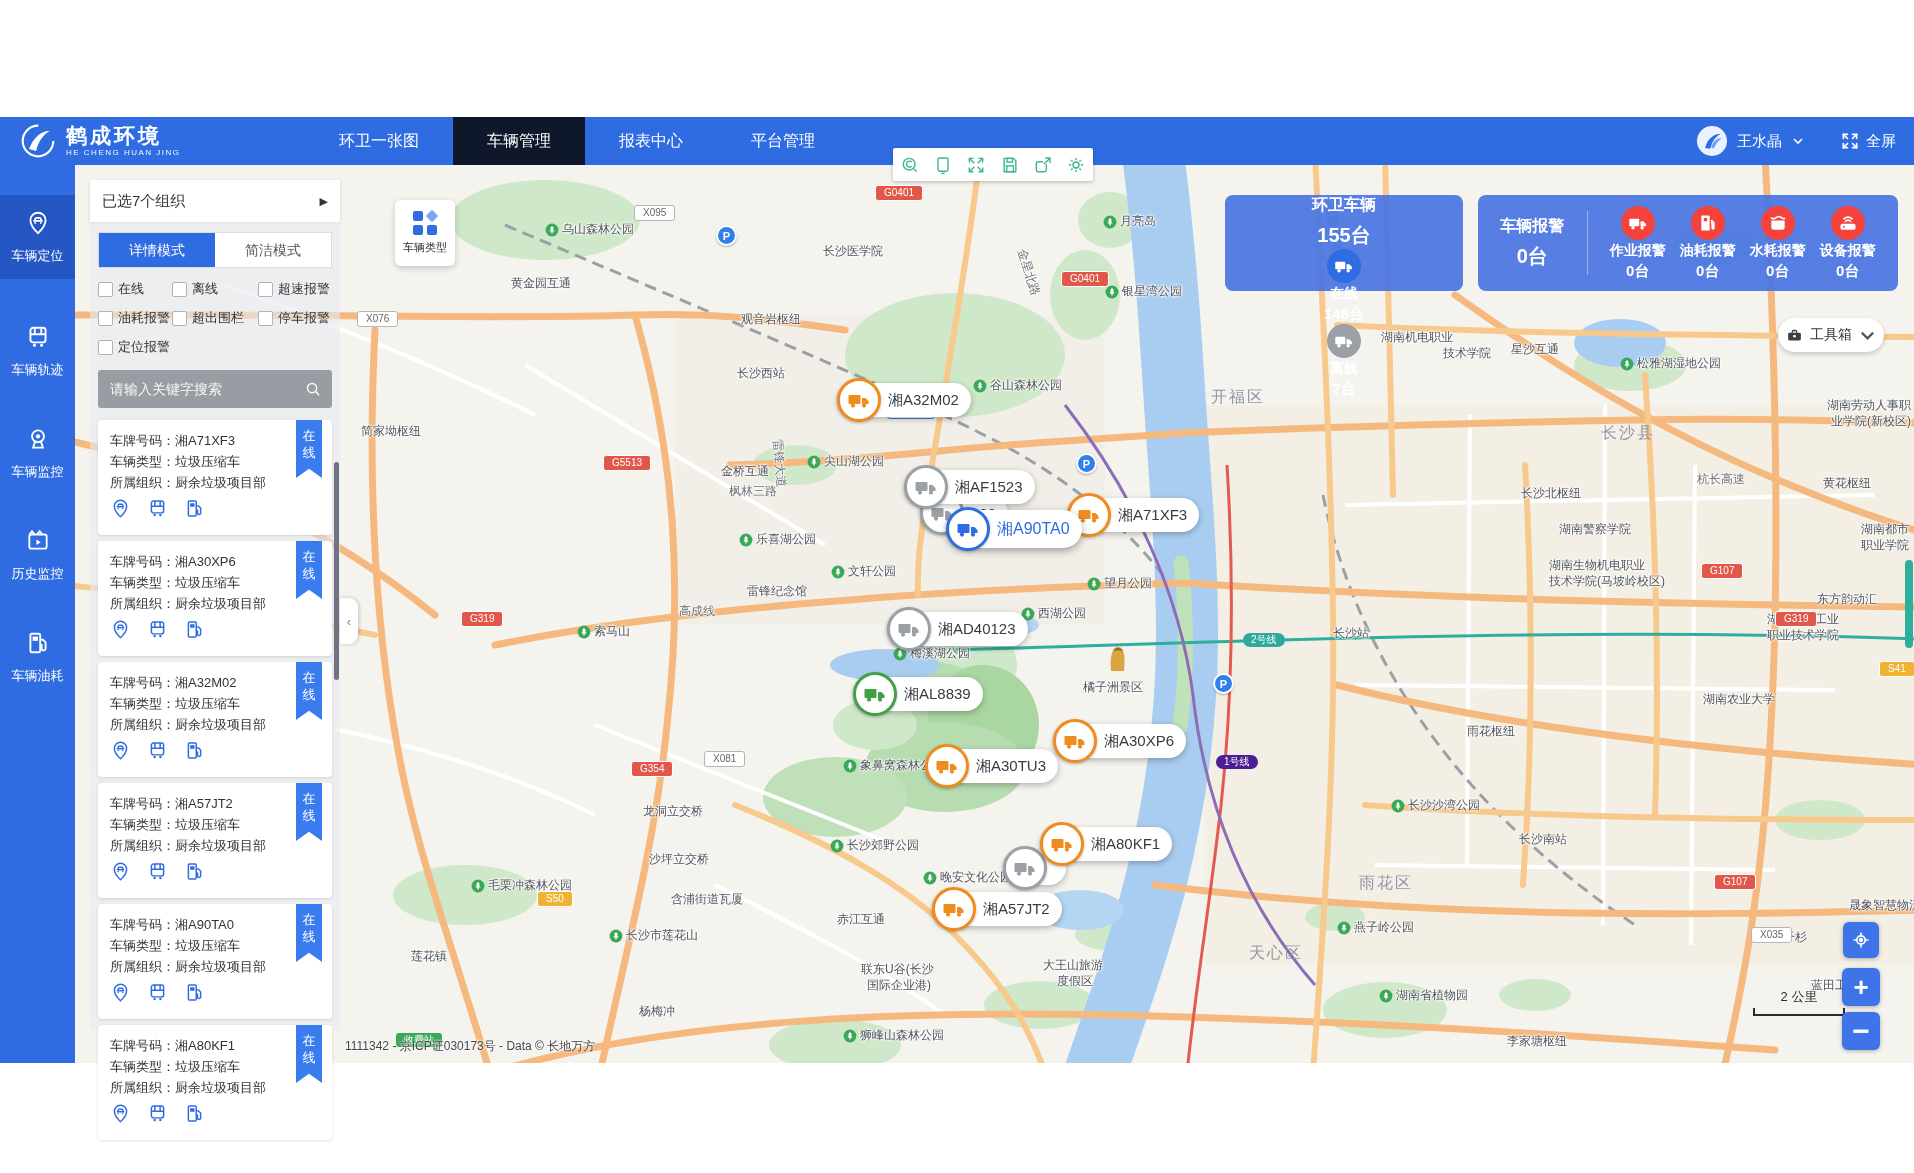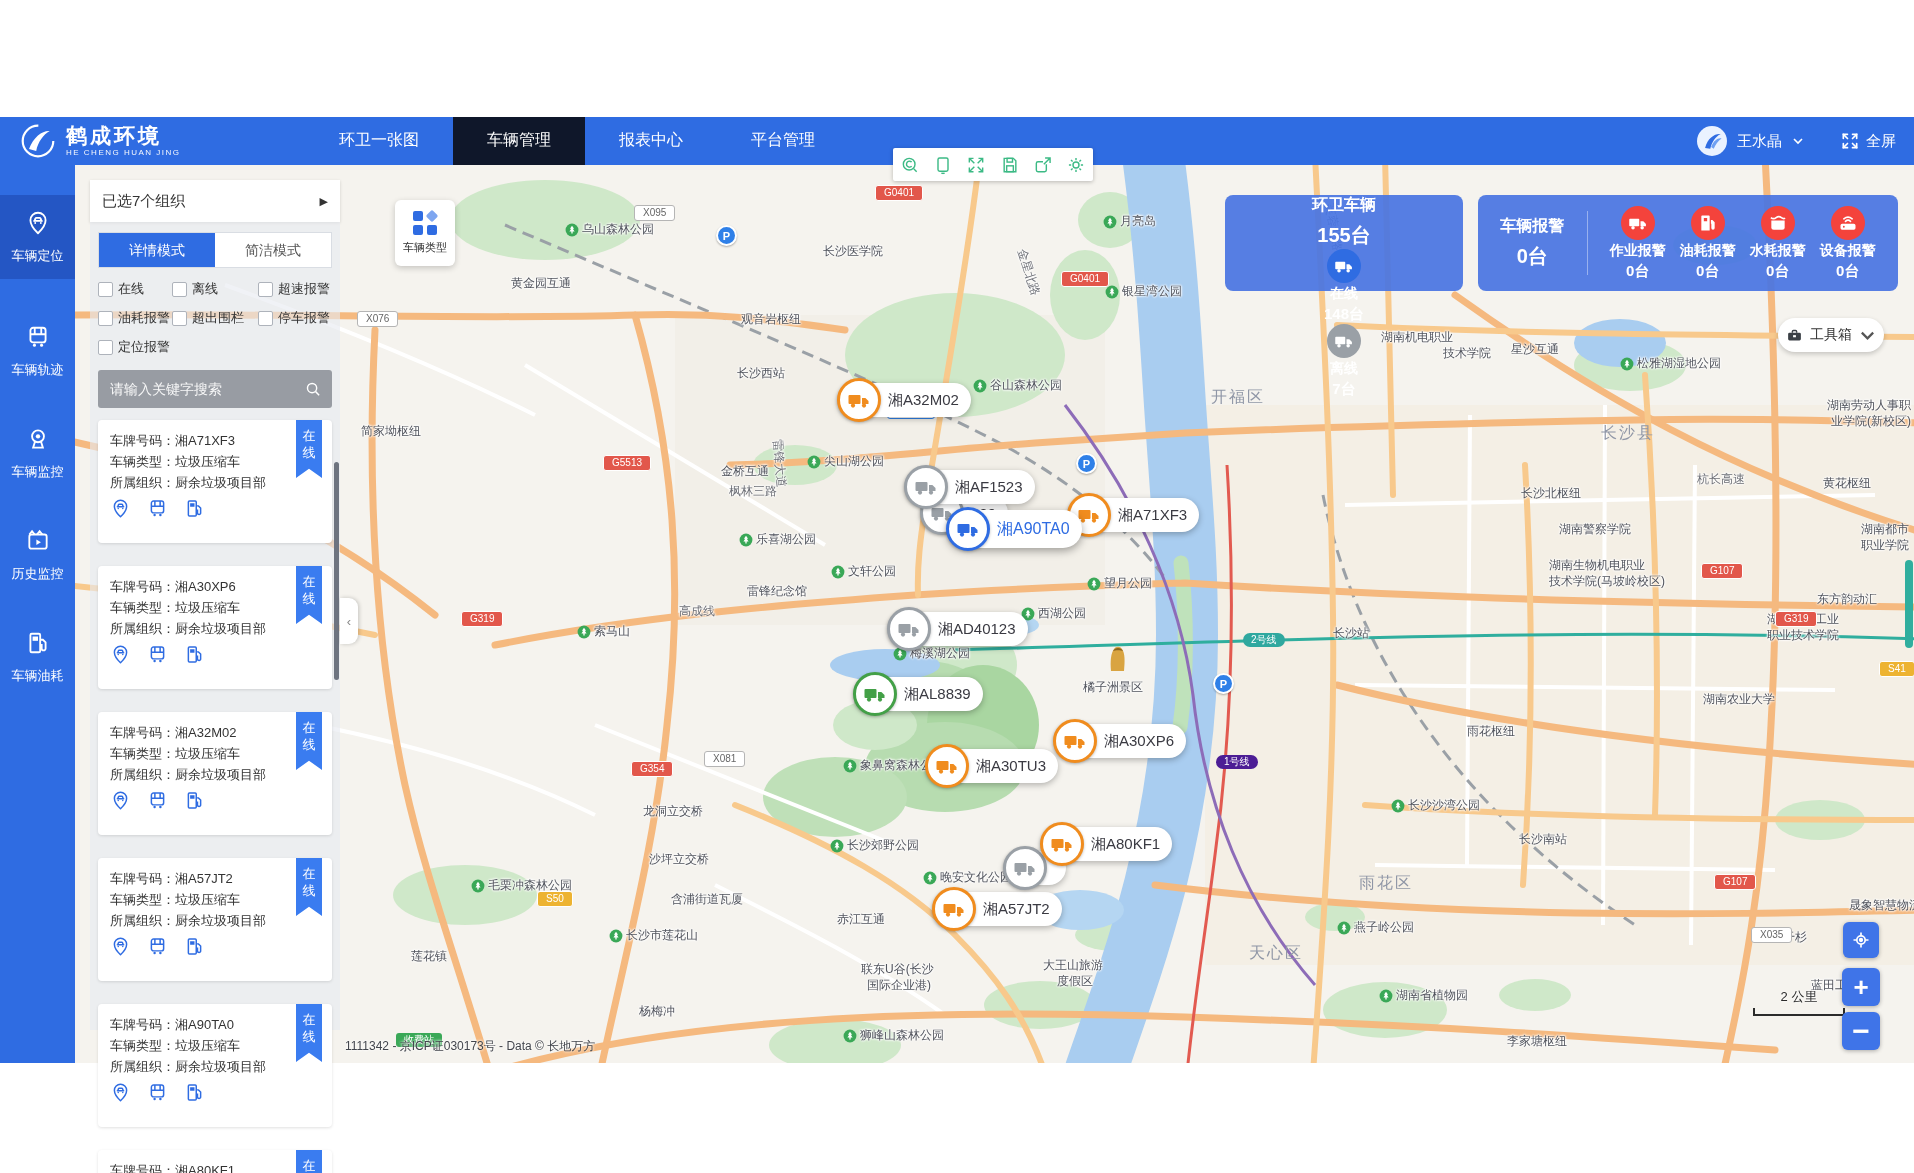"环卫一张图" .nav-menu { font-family: Liberation Mono, monospace -> none }
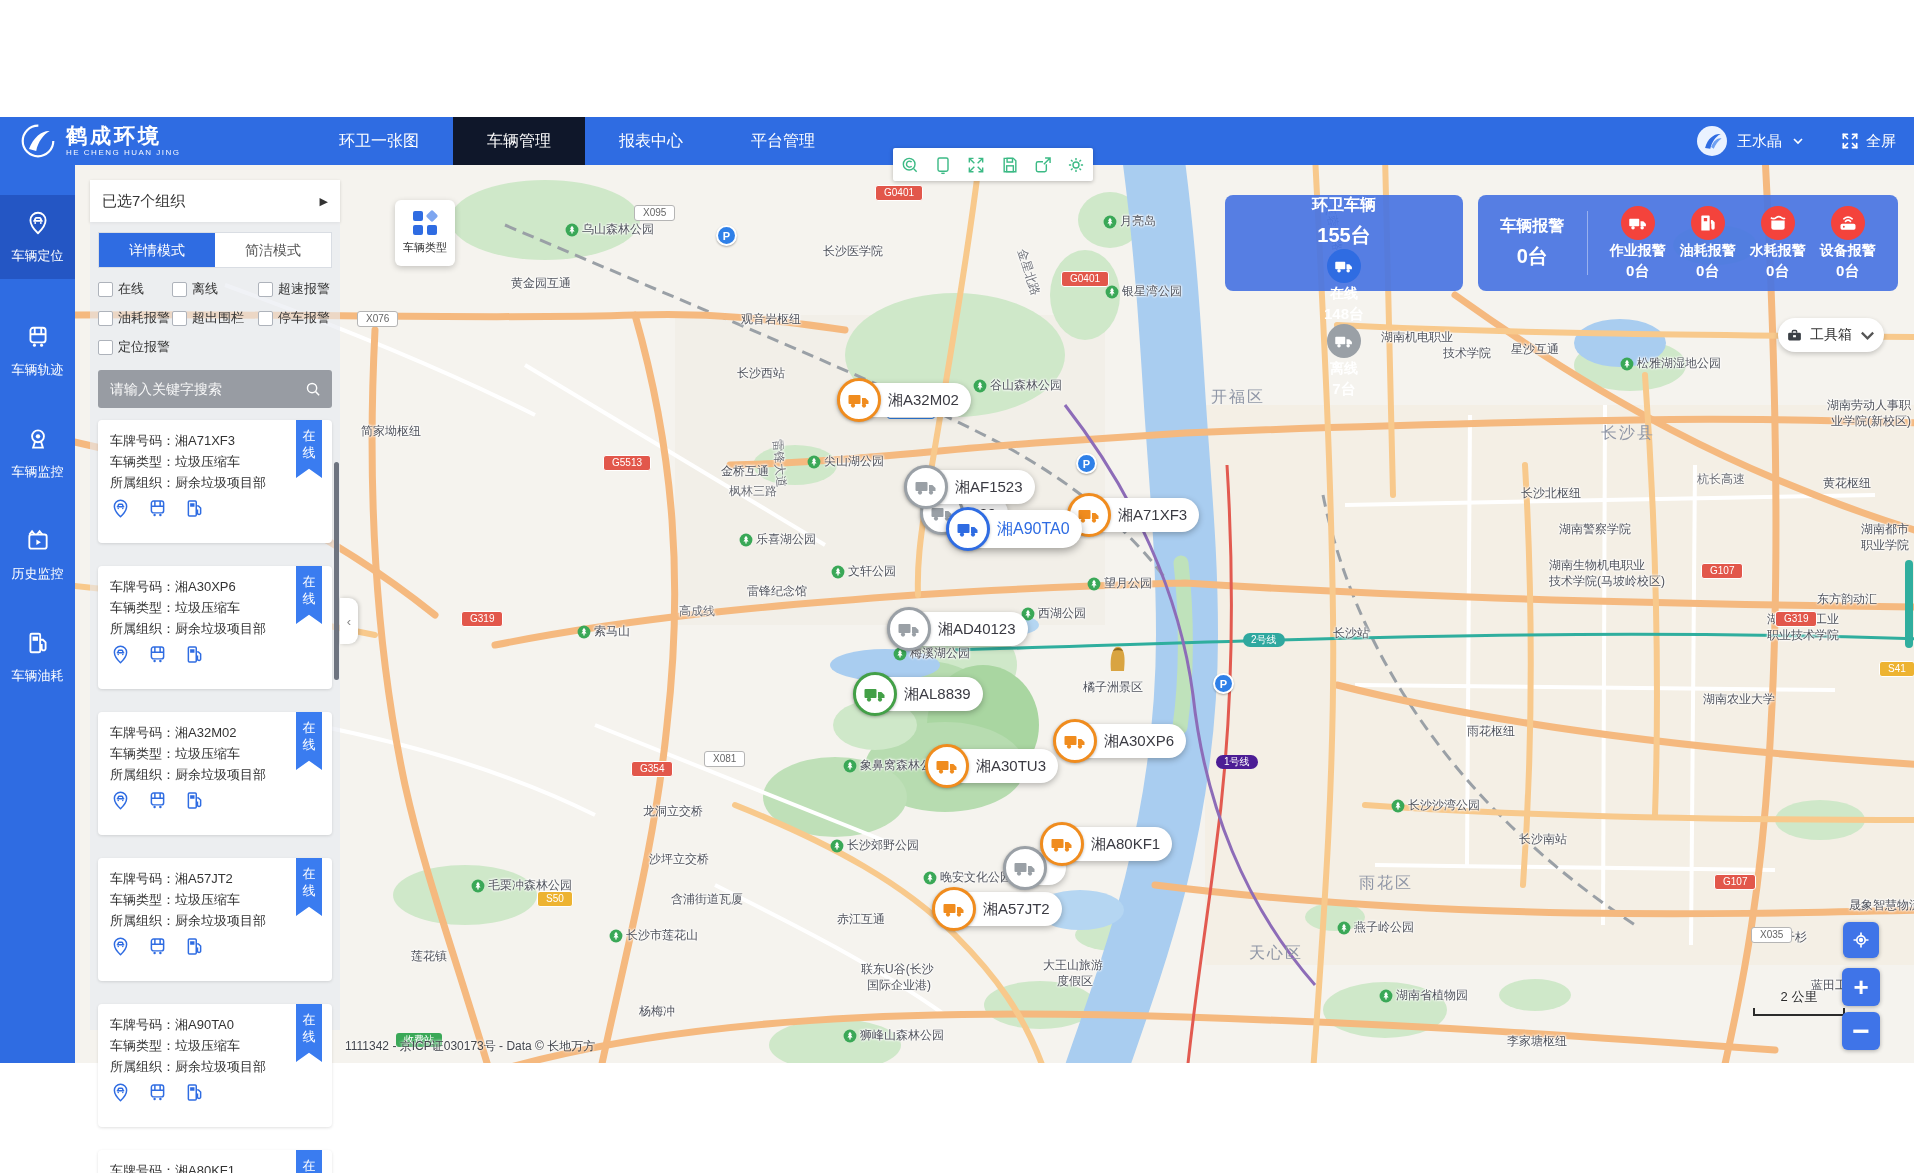"乌山森林公园" div.lbl { left: 490px -> 470px }
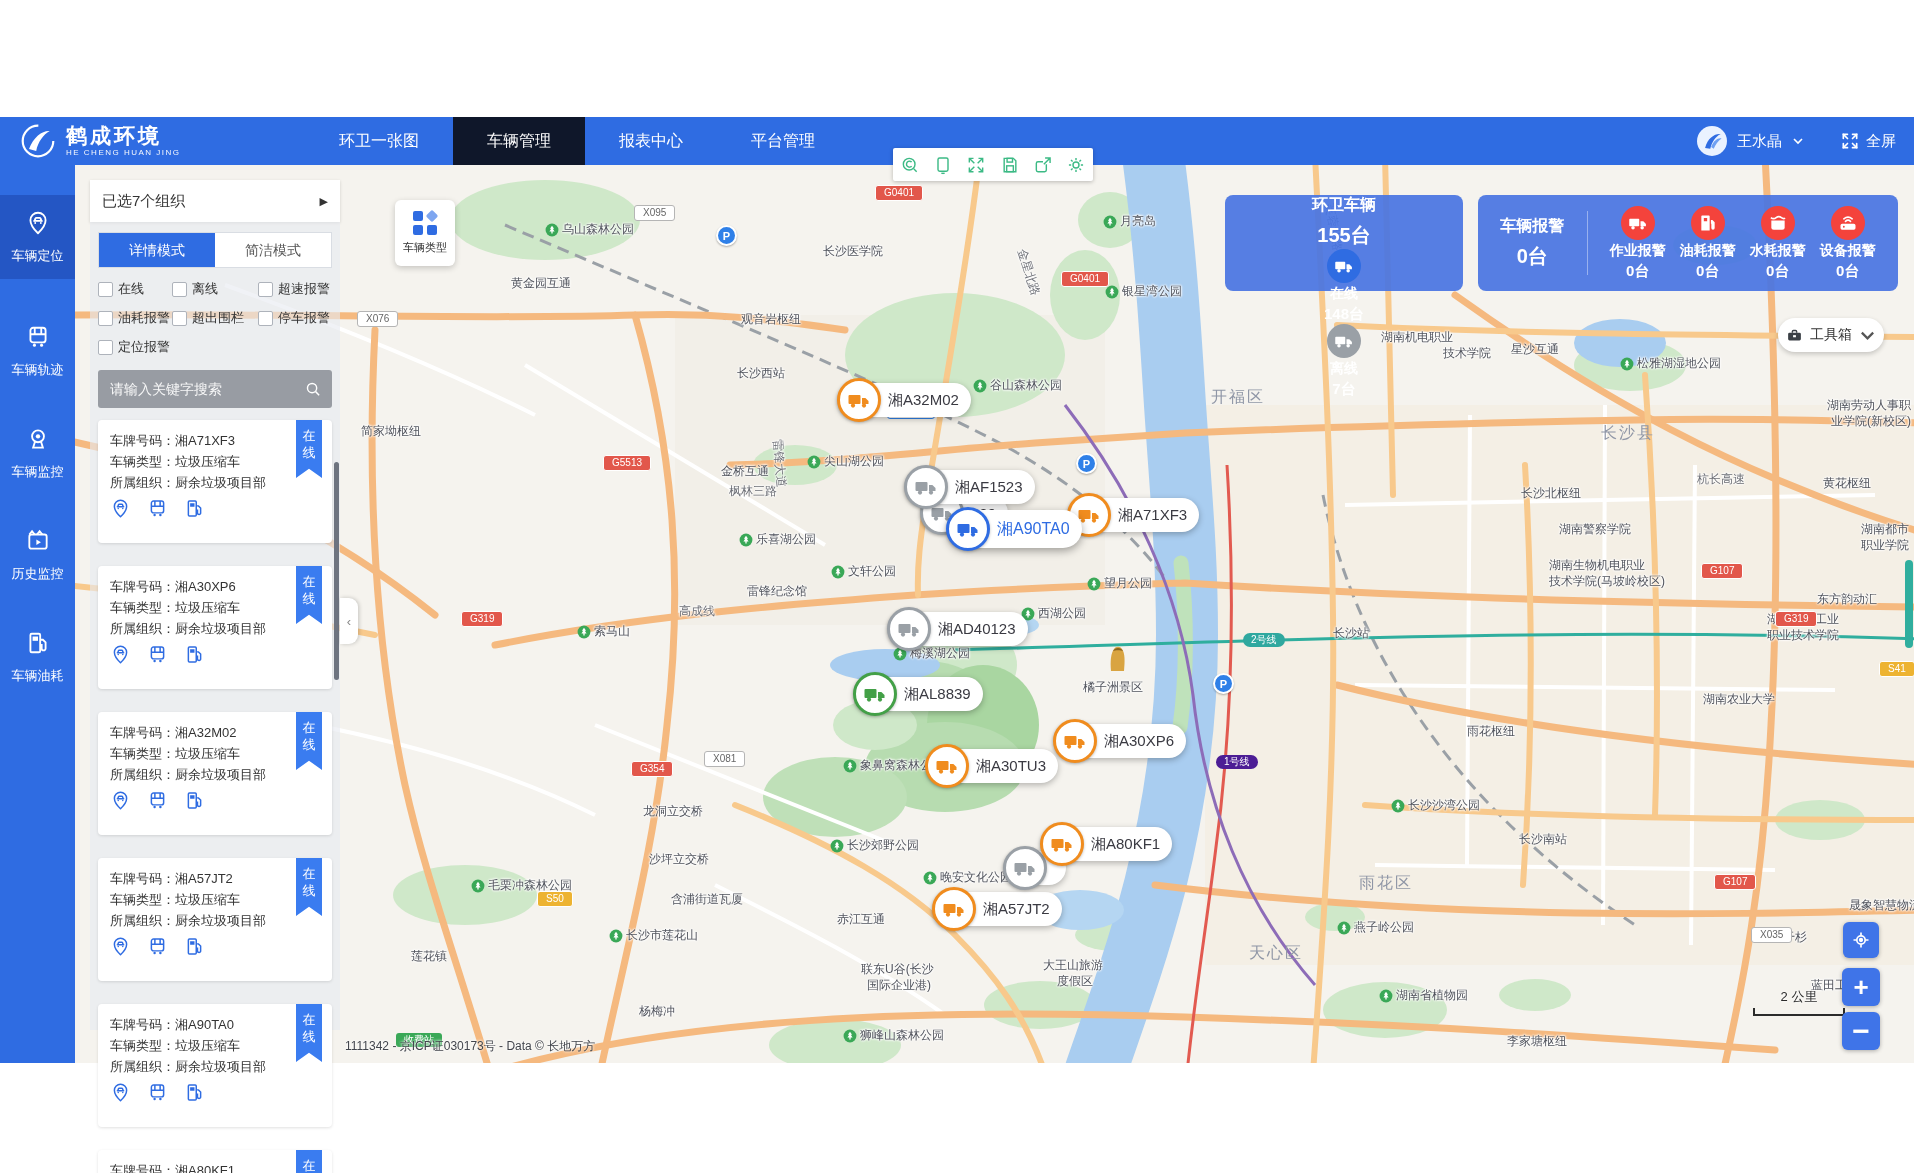"车牌号码：湘A71XF3" .vcard { margin-bottom: 23px -> 6px; padding: 10px 12px 20px 12px -> 10px 12px 12px 12px }
